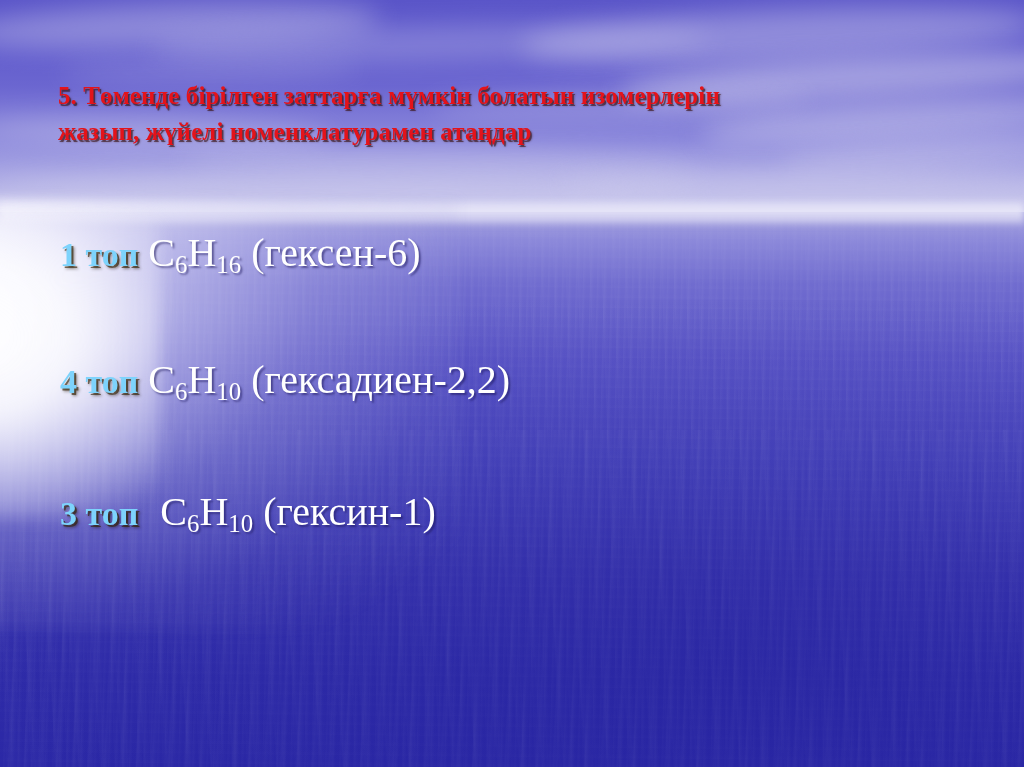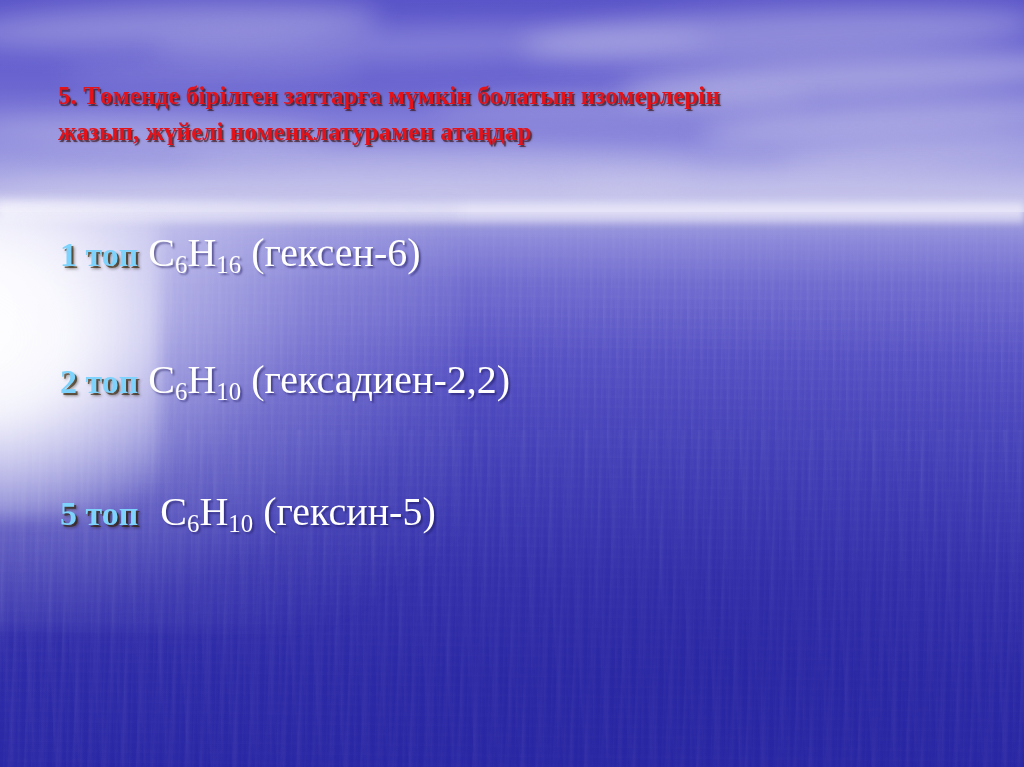"2 топ" span.grp { text: 2 -> 4 }
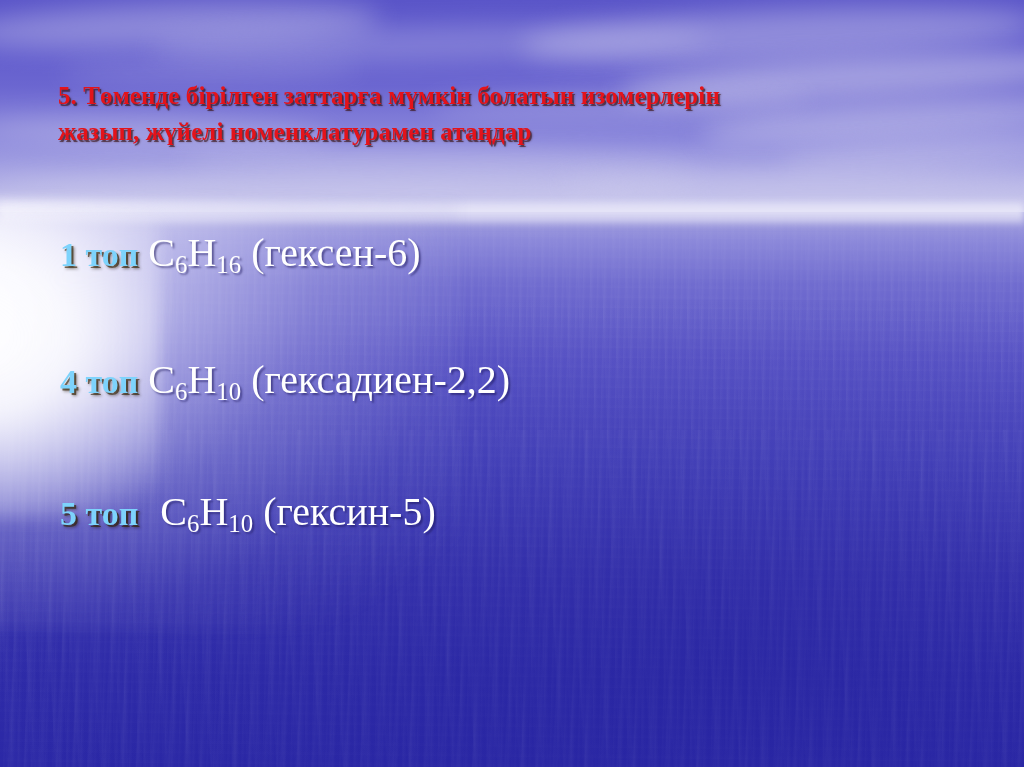"5 топ" span.grp { text: 5 -> 3 }
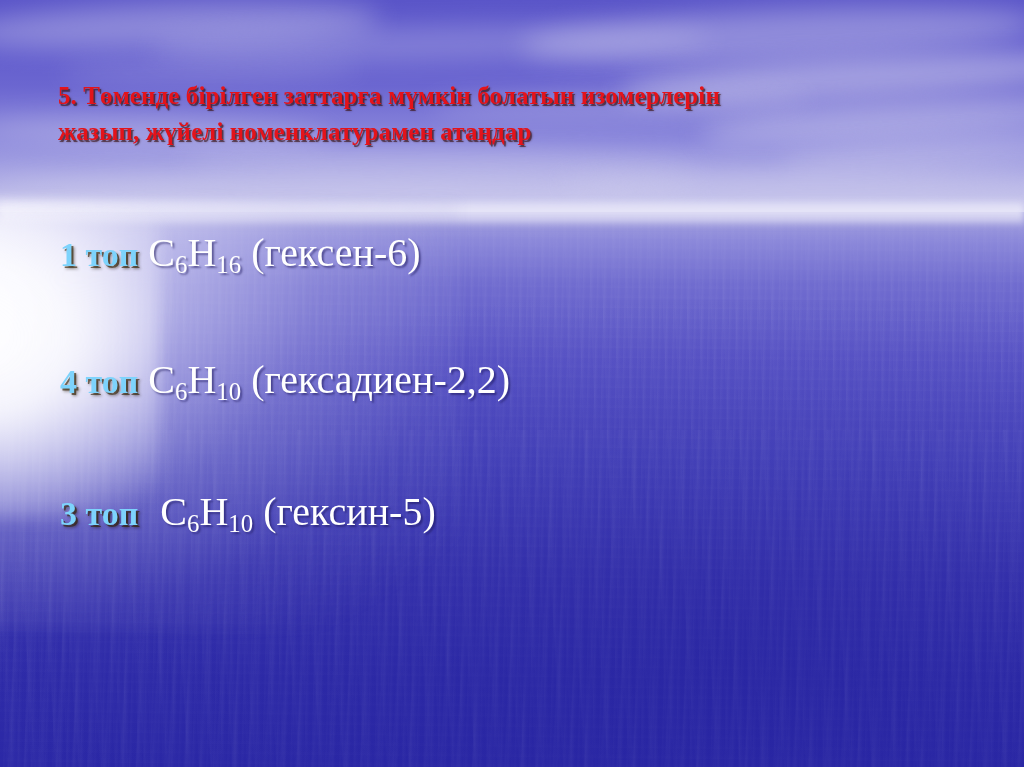"(гексин-5)" span.formula { text: гексин-5 -> гексин-1 }
